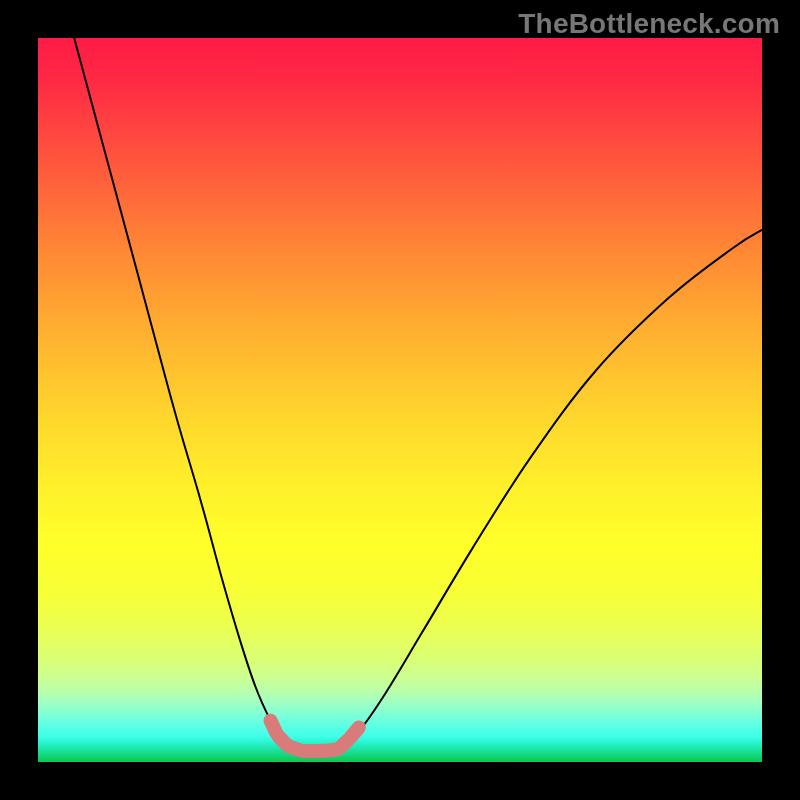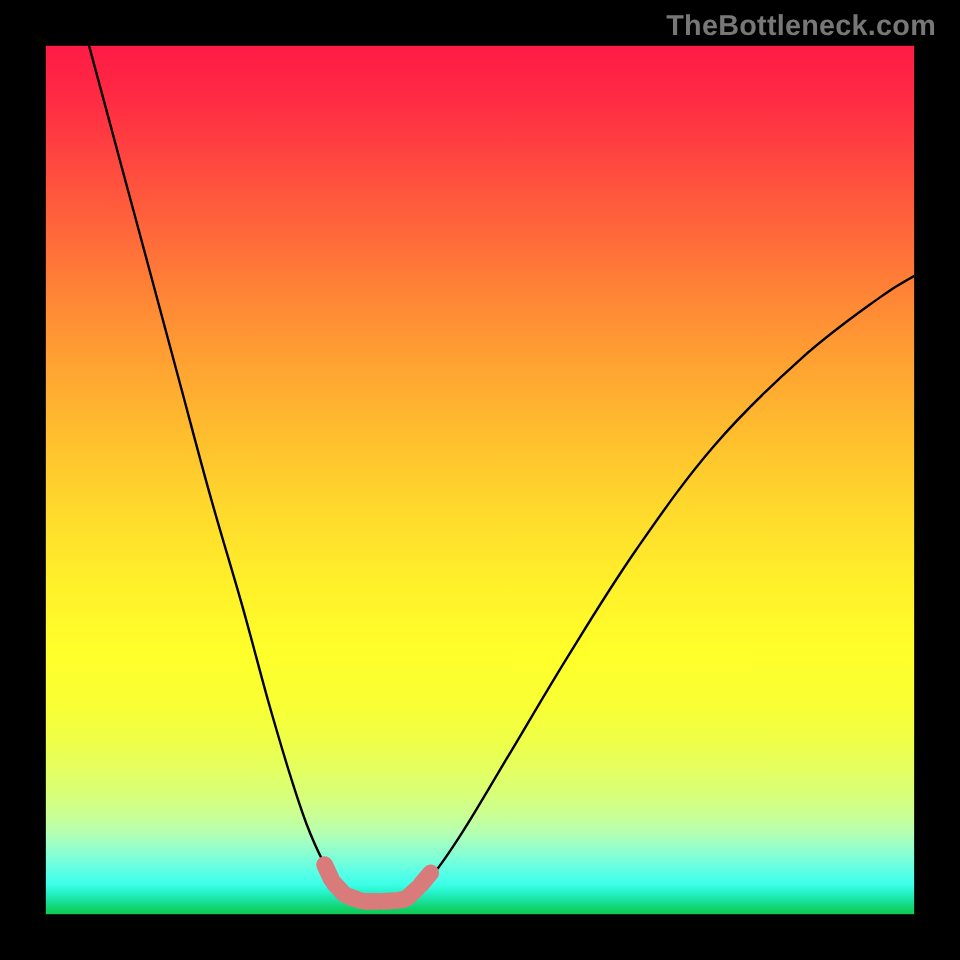"TheBottleneck.com" .watermark { font-size: 24px -> 28px }
